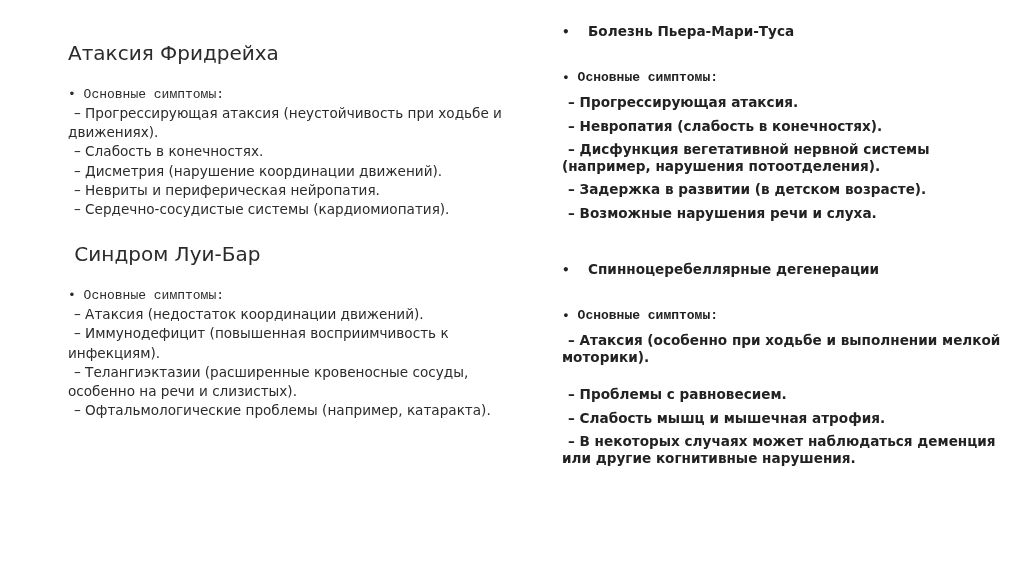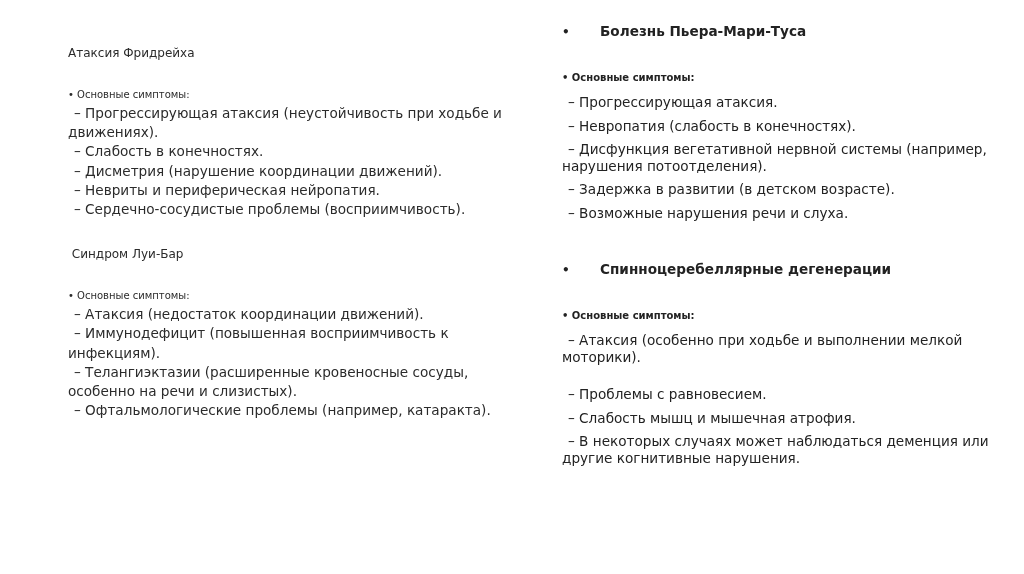"Болезнь Пьера-Мари-Туса" .heading-bullet .htext { margin-left: 12px -> none }
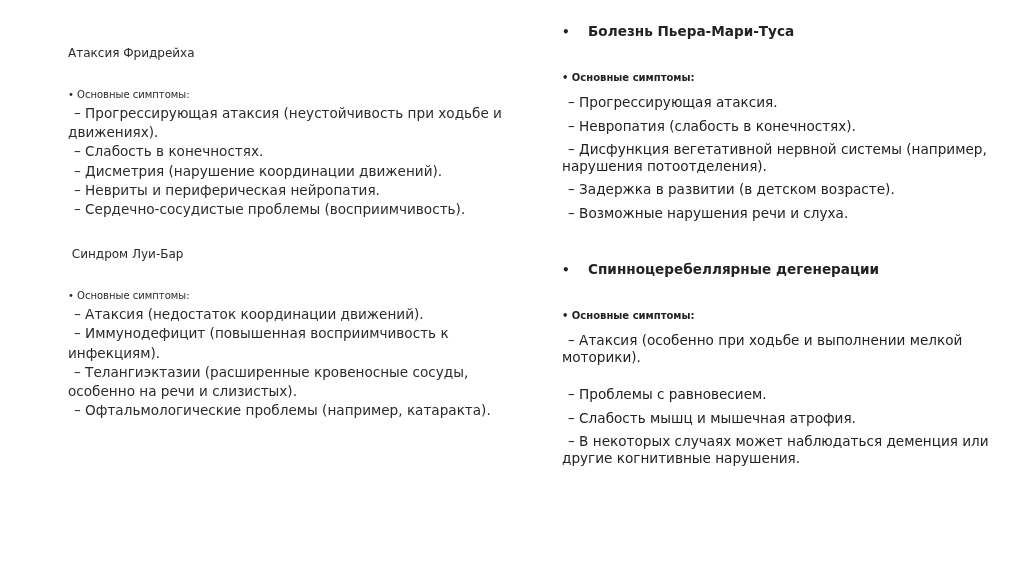"Атаксия Фридрейха" .heading-plain { font-size: 12px -> 20px }
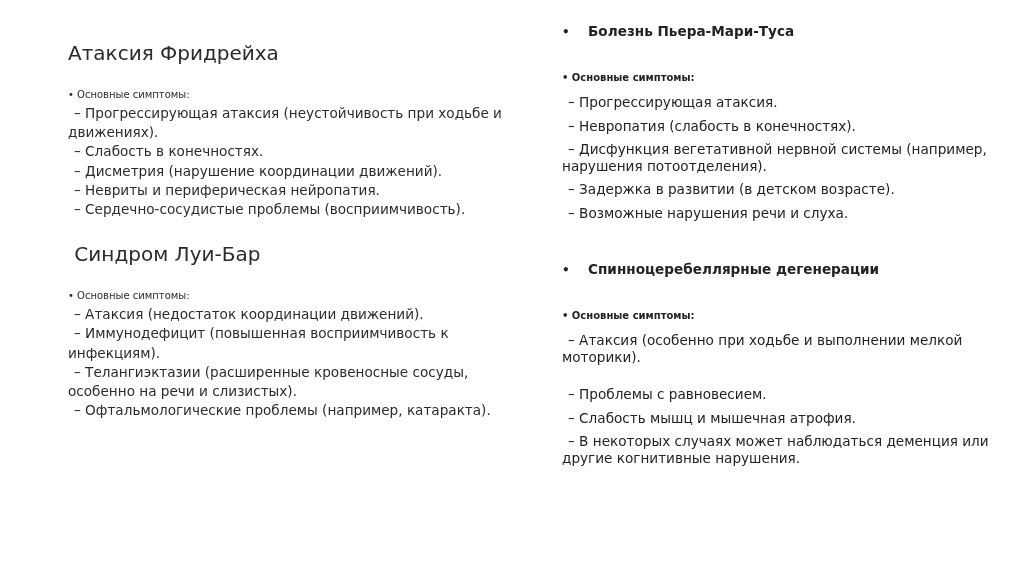"• Основные симптомы:" .symptoms-line { font-family: none -> Liberation Mono, monospace; font-size: 10px -> 13px }
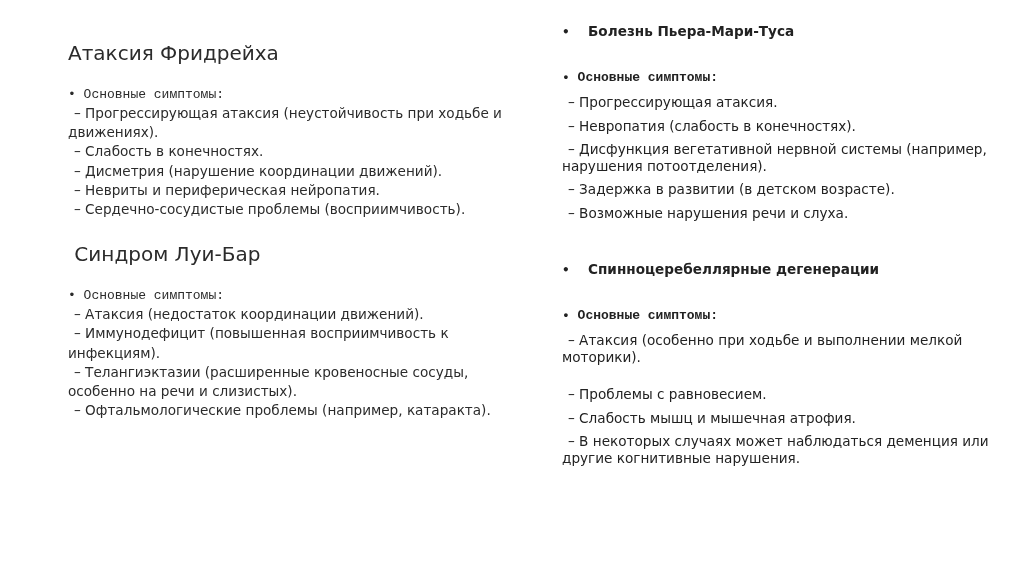"– Прогрессирующая атаксия." .col-right .item { font-weight: 400 -> 700 }
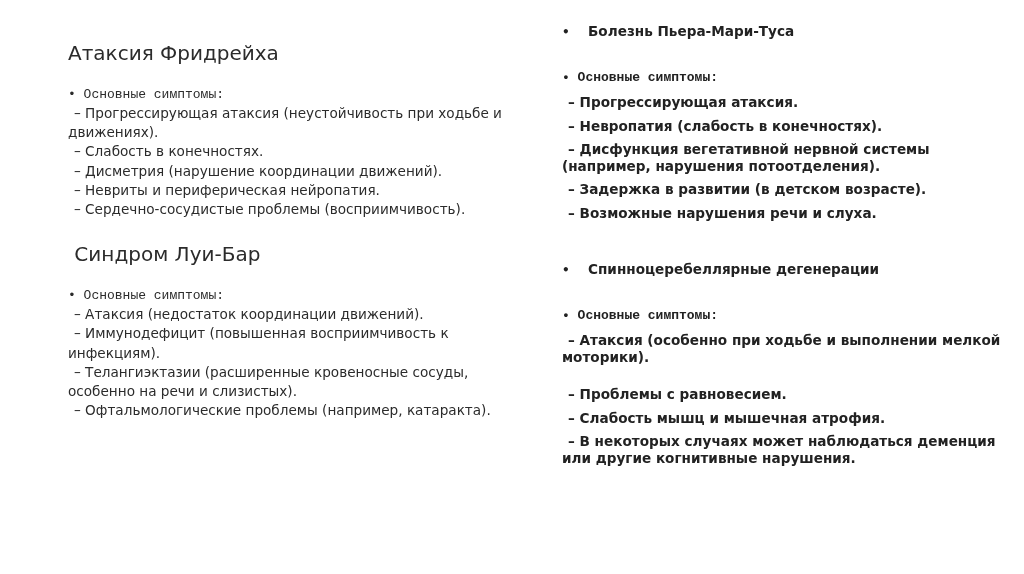"– Сердечно-сосудистые проблемы" div.item { text: проблемы (восприимчивость -> системы (кардиомиопатия }
